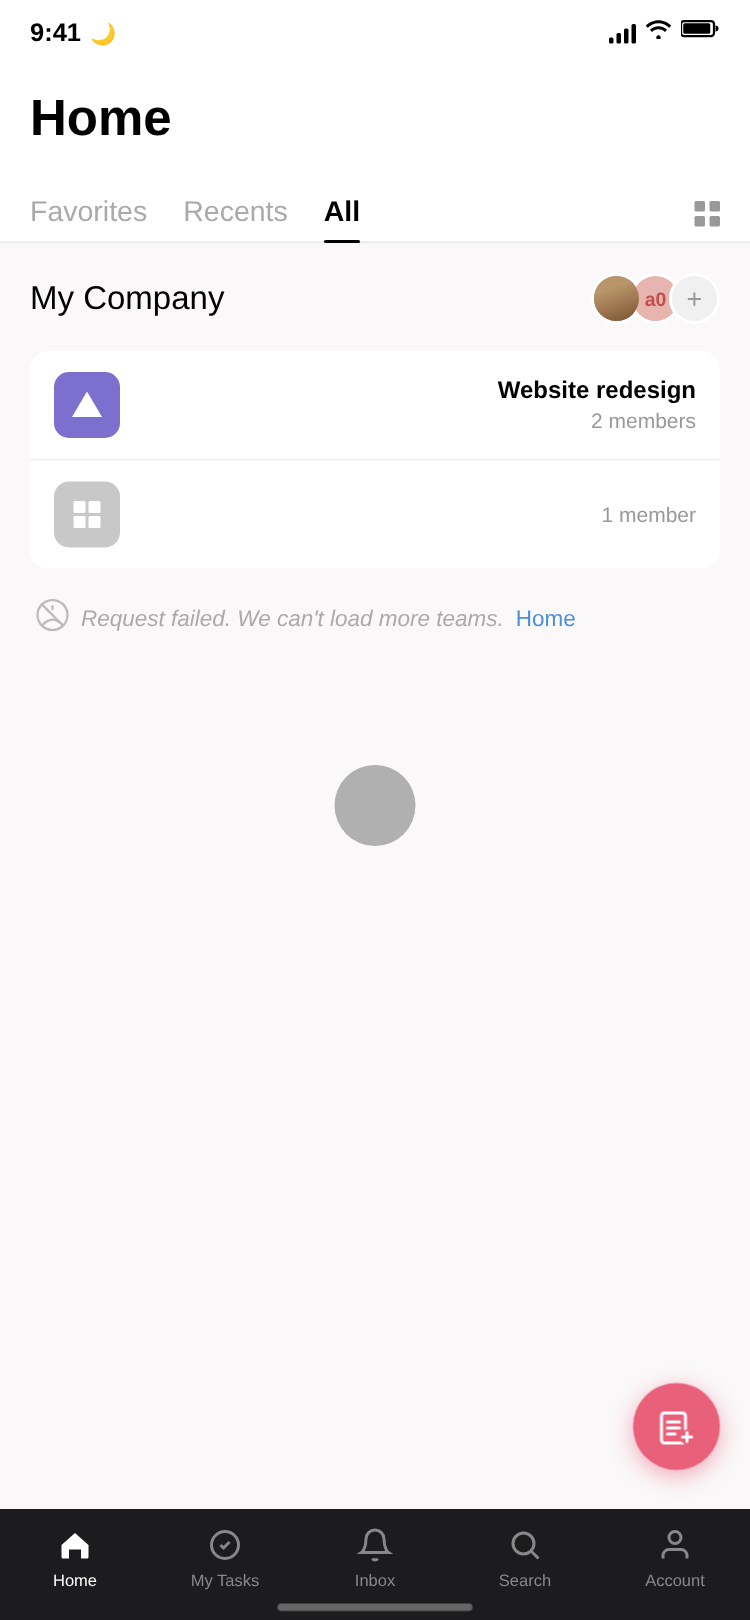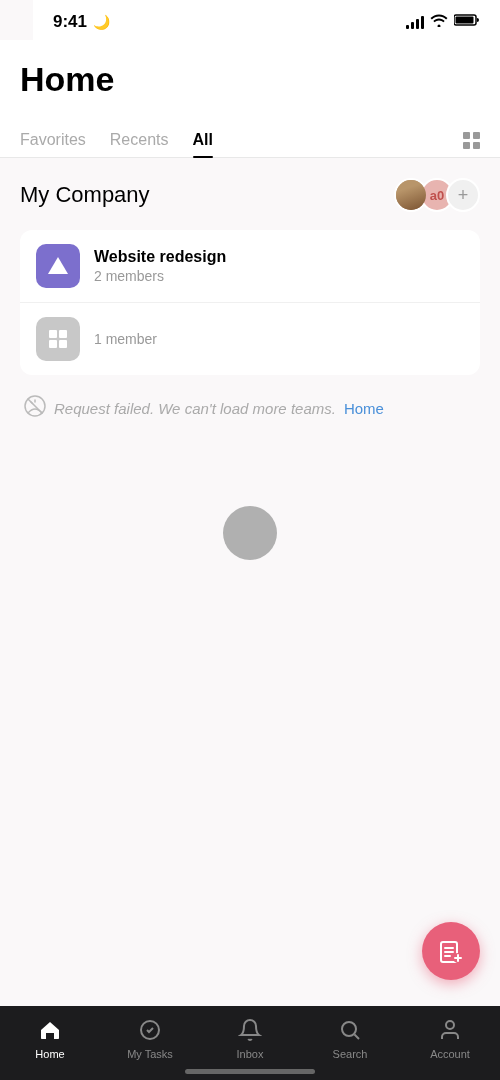"9:41" .status-bar { align-items: center -> flex-start; margin-left: 33px -> none }
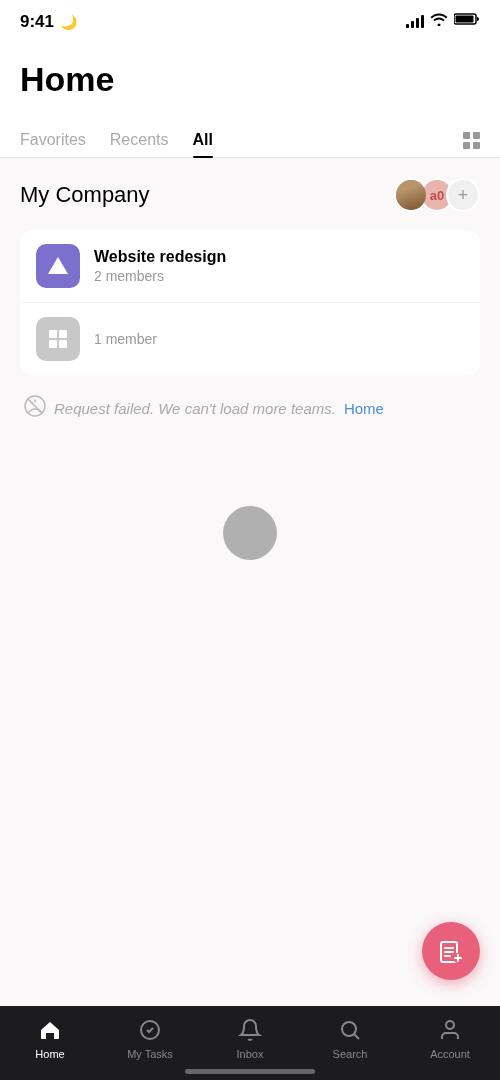"Favorites" .tab-item { font-size: 16px -> 19px }
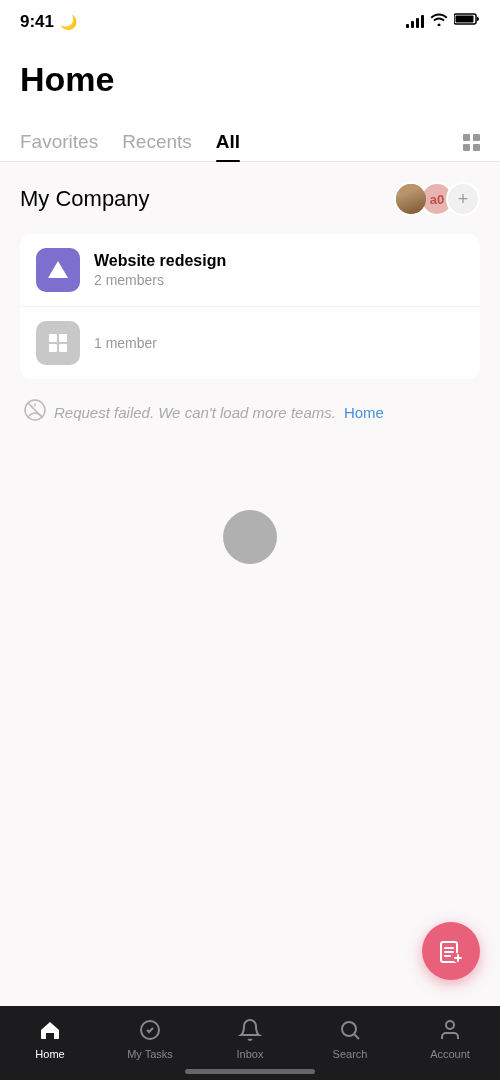"Website redesign" .team-list { text-align: none -> right }
